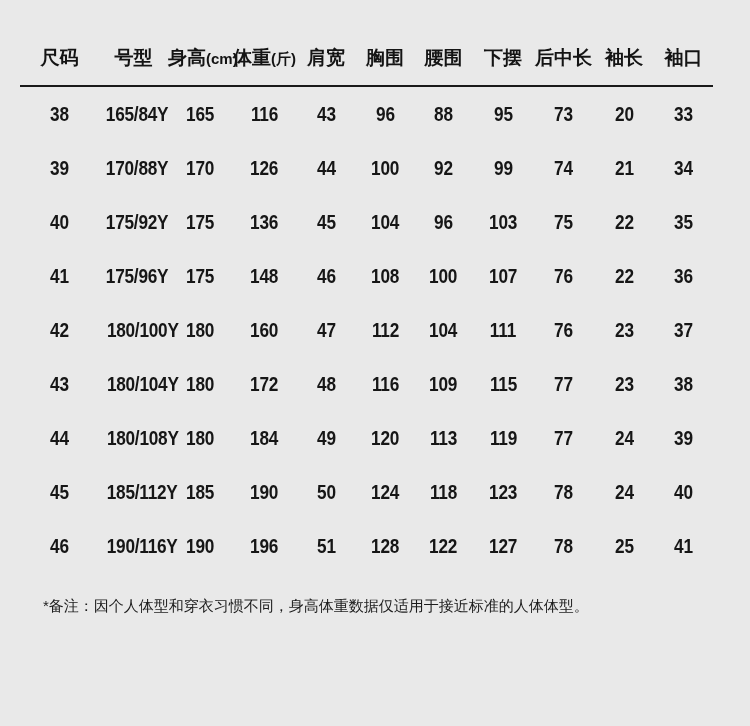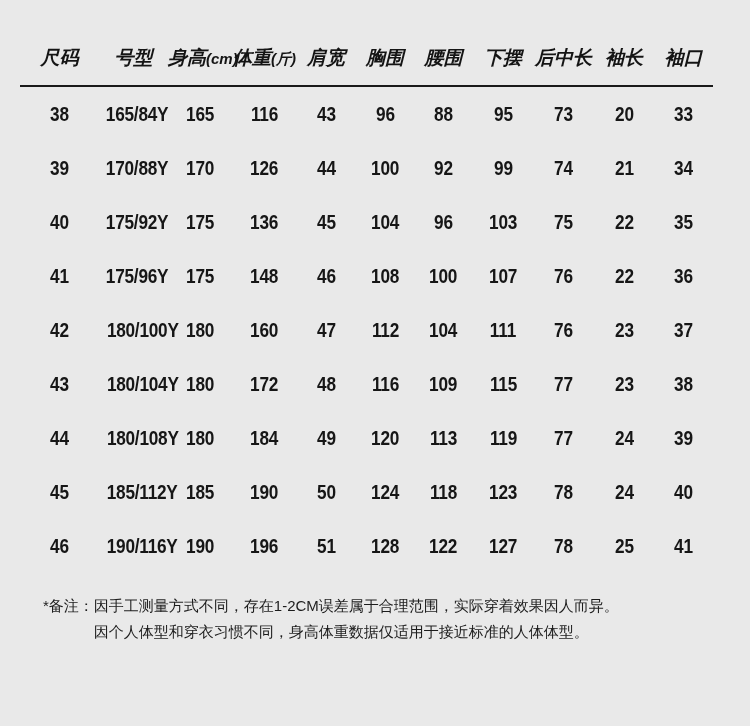"尺码" .size-table th { font-style: italic -> none }
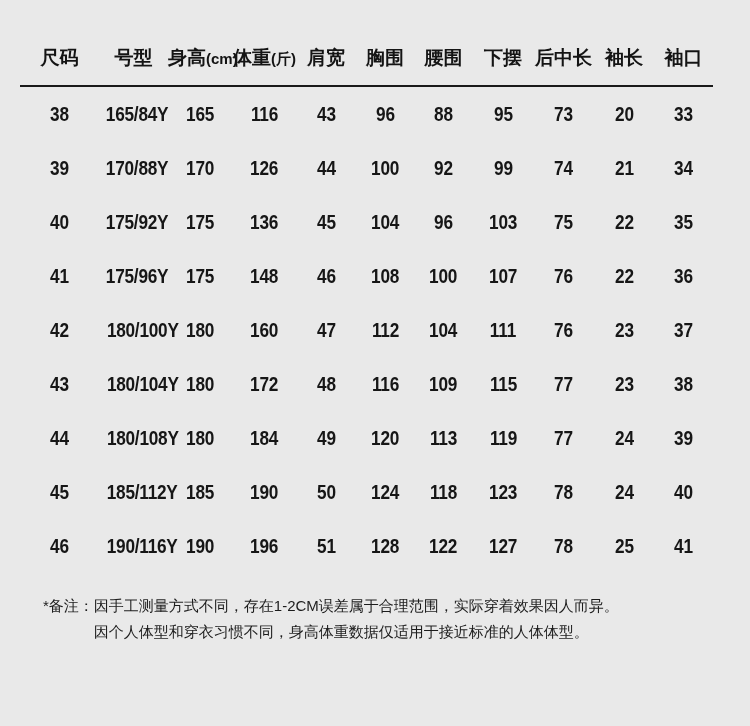"因手工测量方式不同，存在1-2CM误差属于合理范围，实际穿着效果因人而异。" div { html: <div>因手工测量方式不同，存在1-2CM误差属于合理范围，实际穿着效果因人而异。</div> -> none }
